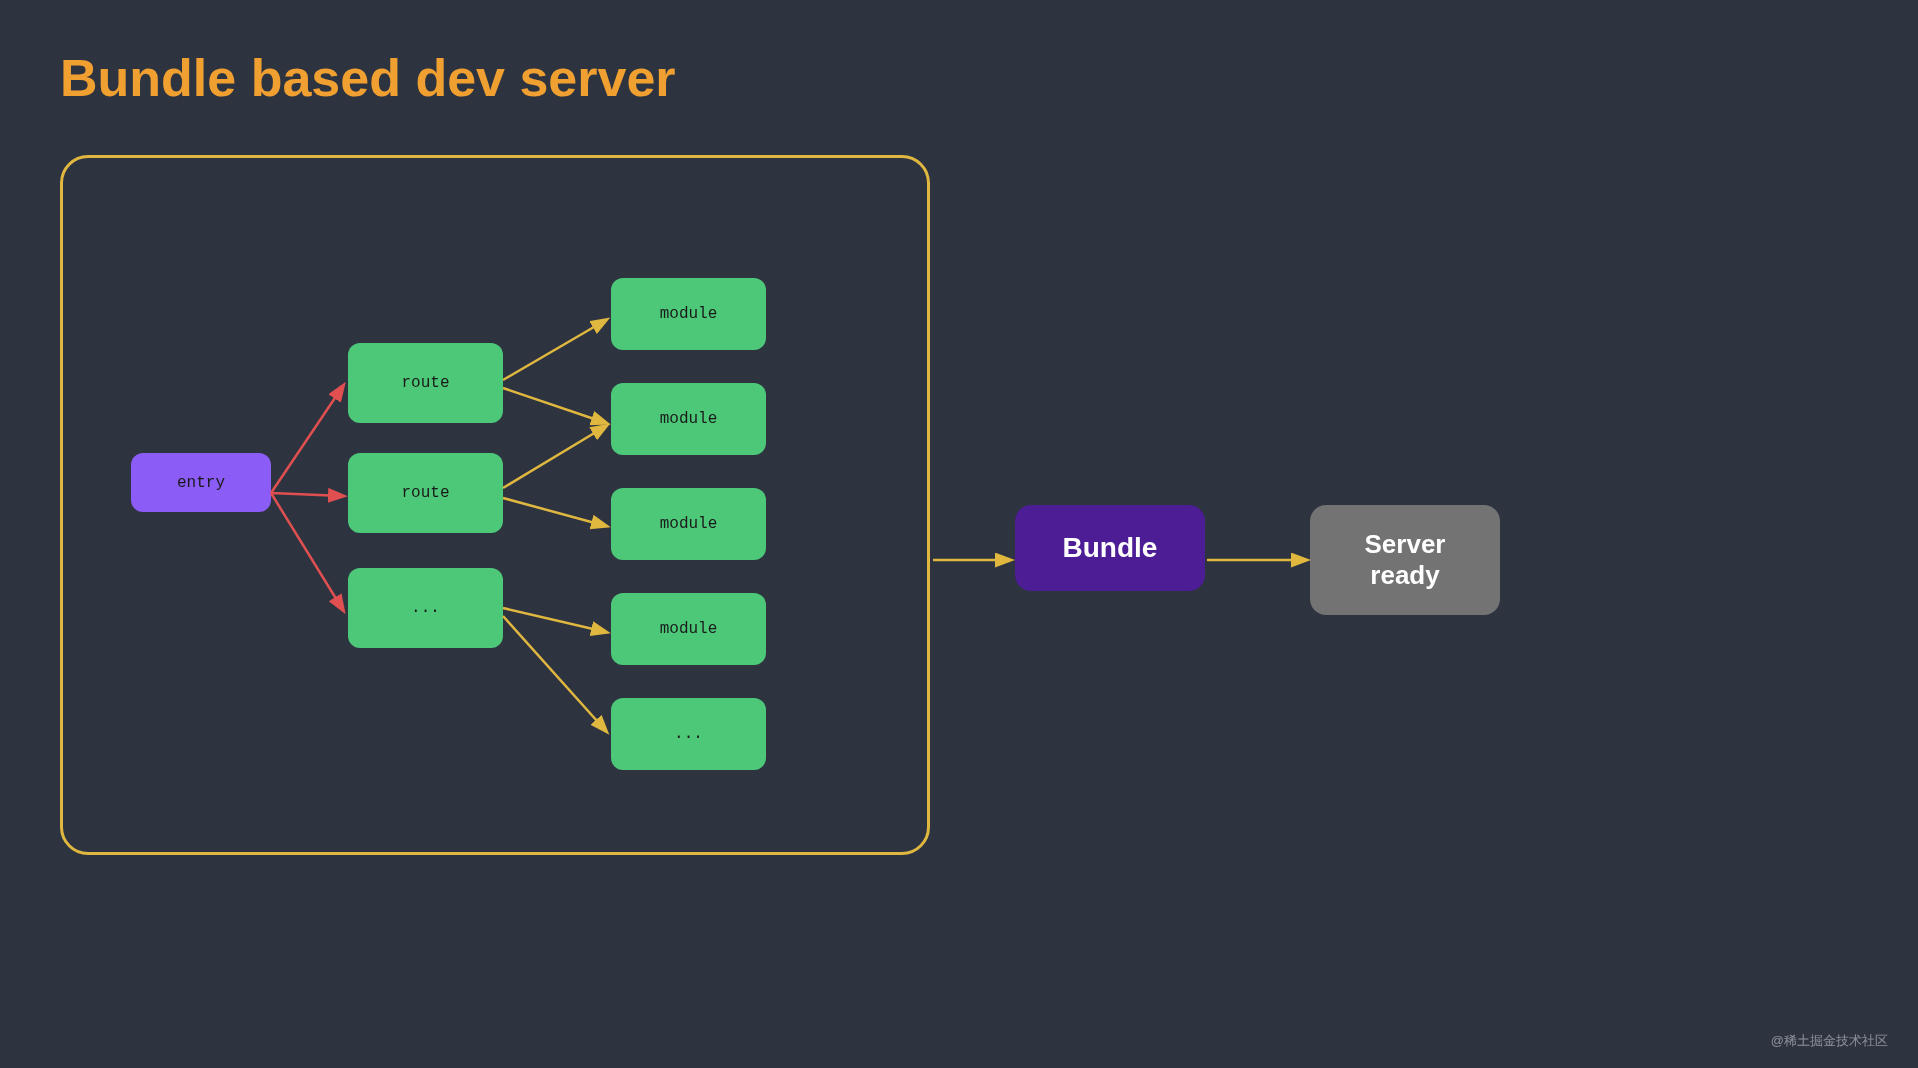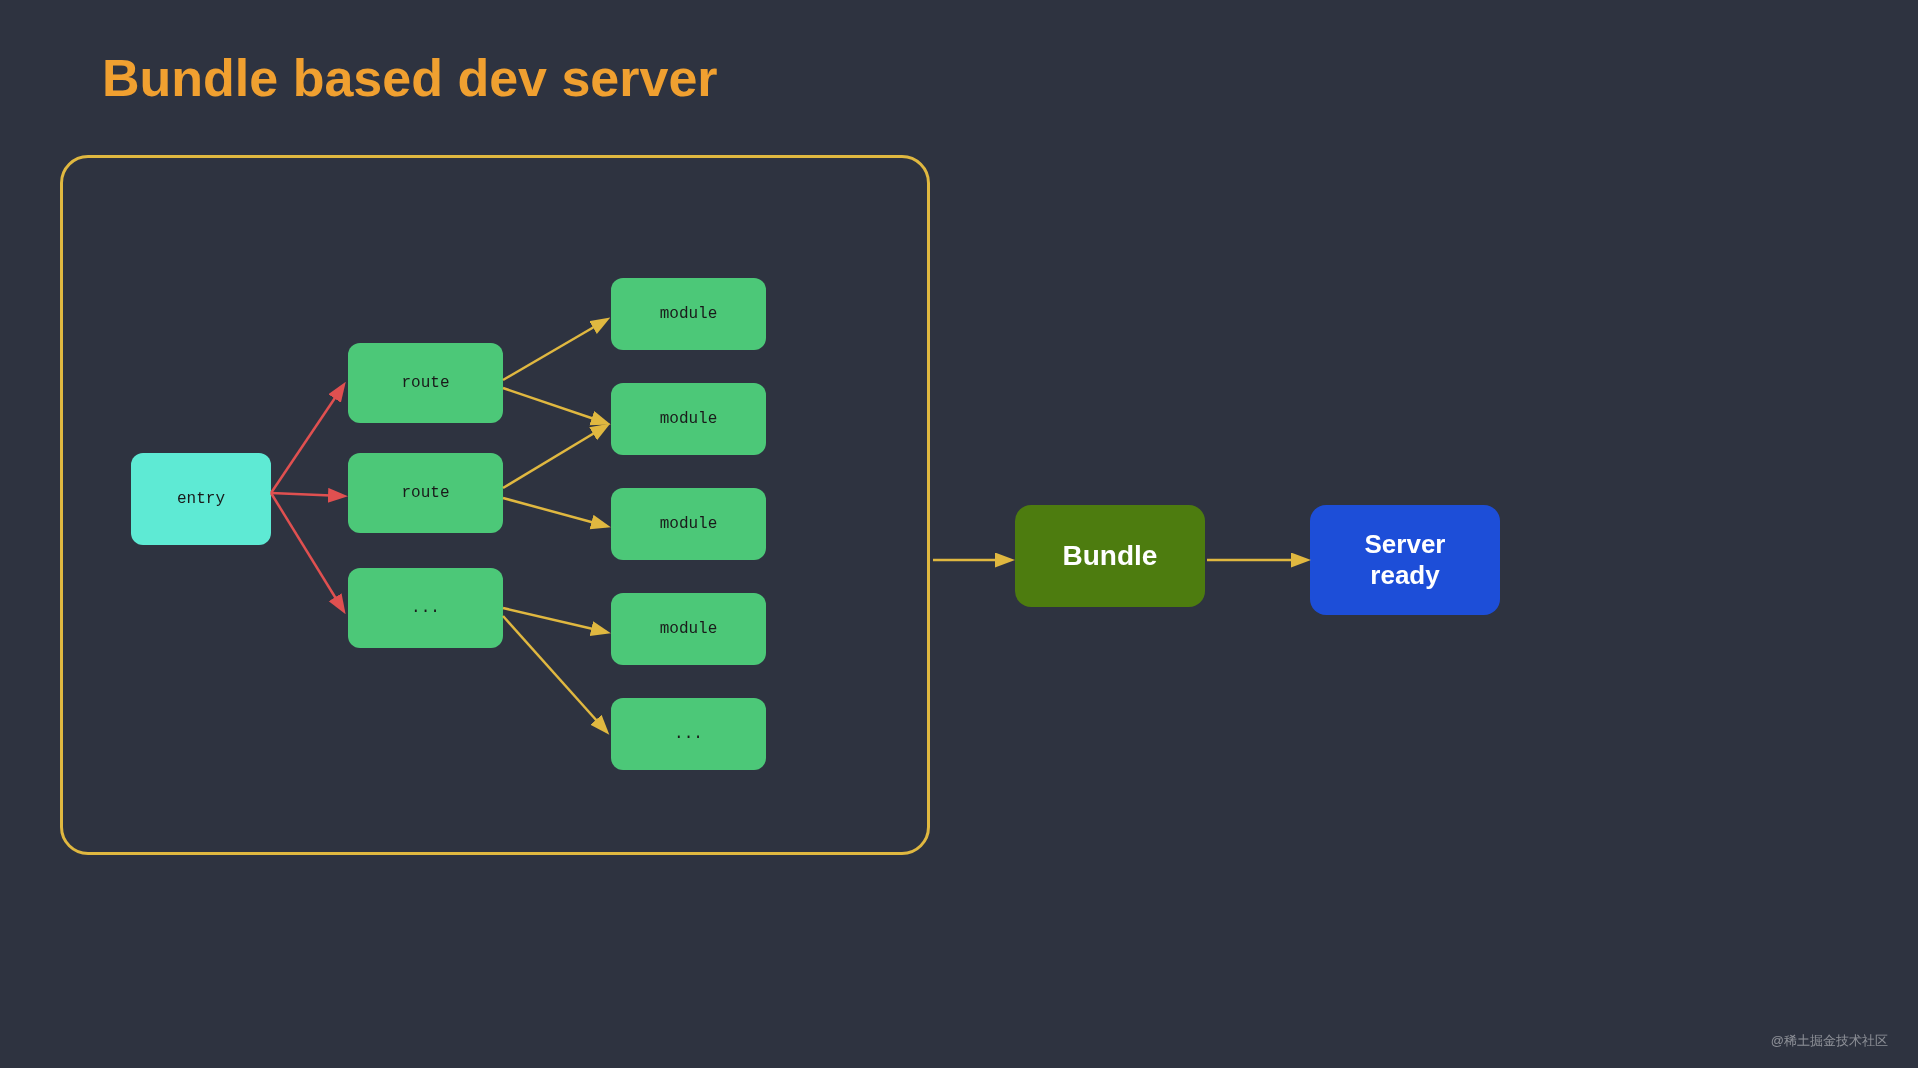"Bundle based dev server" .title { margin-left: 42px -> none }
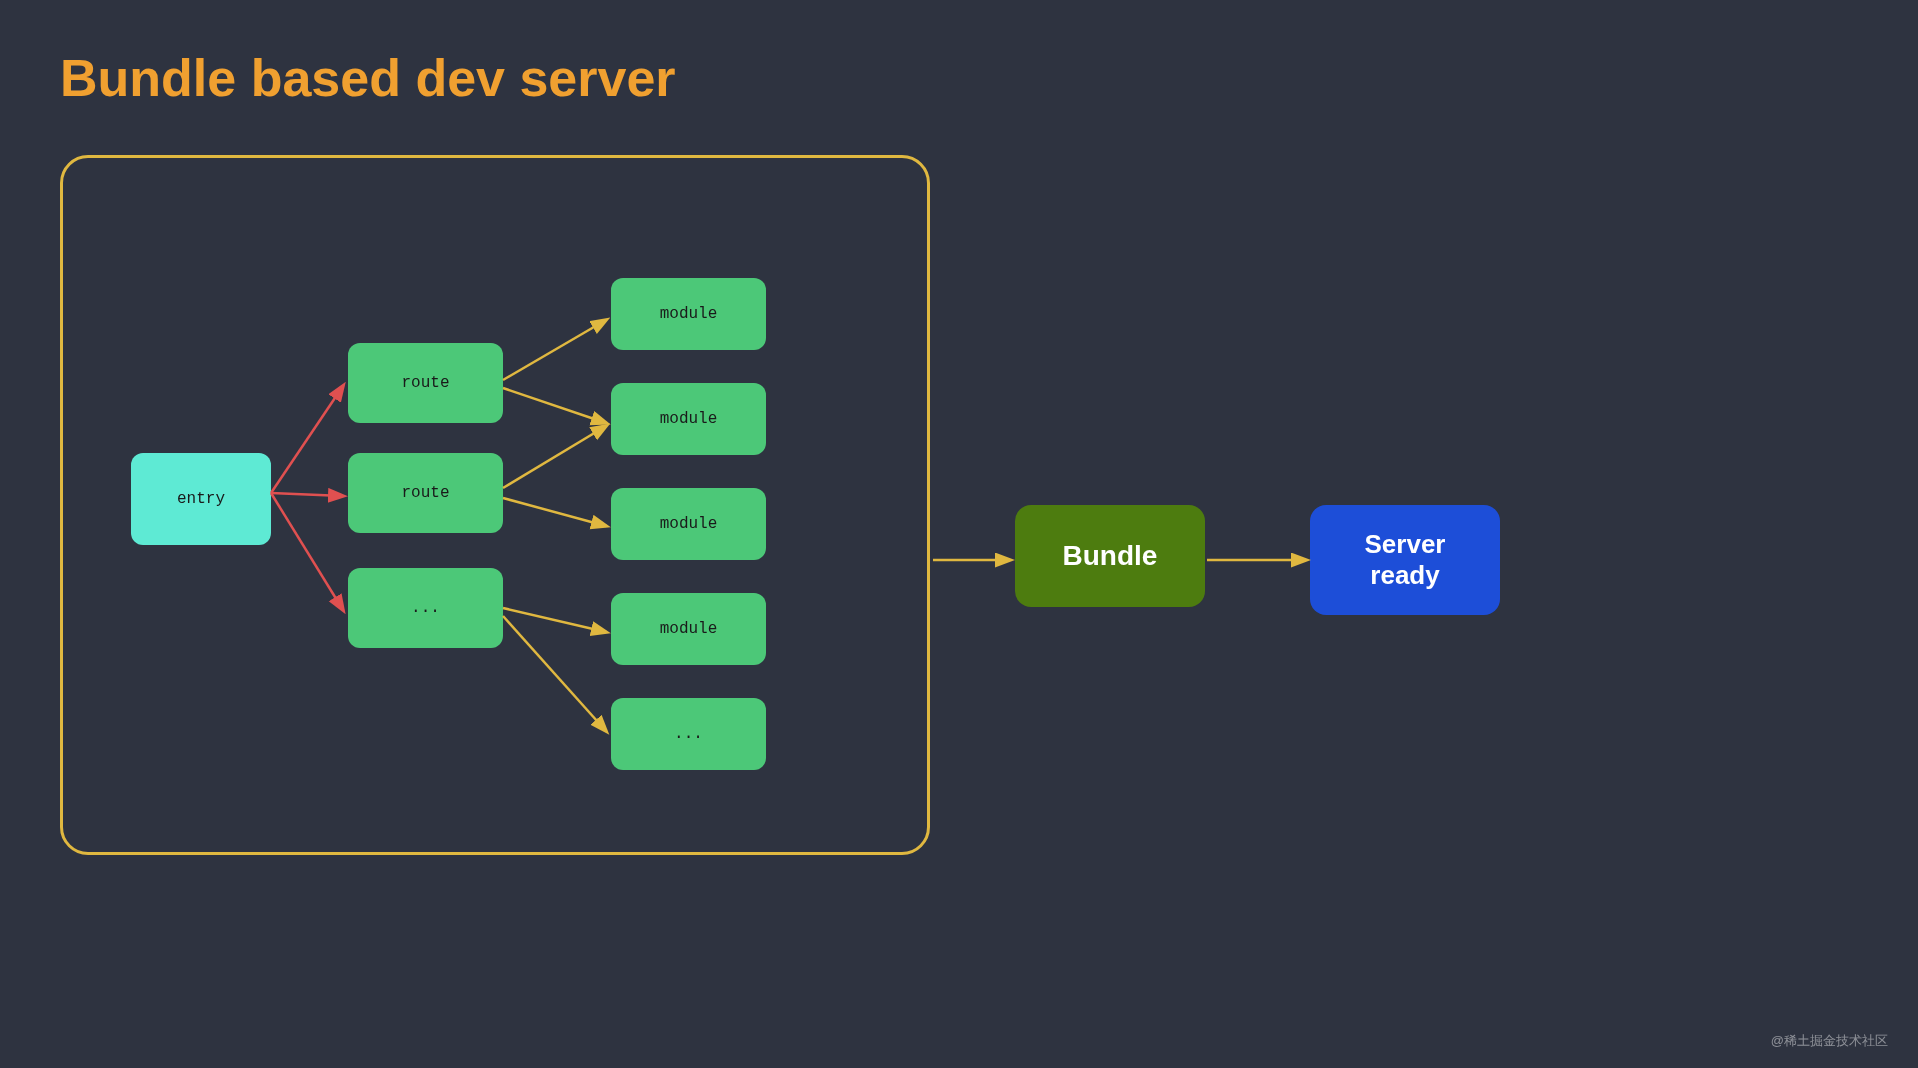"entry" .node-entry { background-color: #5eead4 -> #8b5cf6; height: 92px -> 59px }
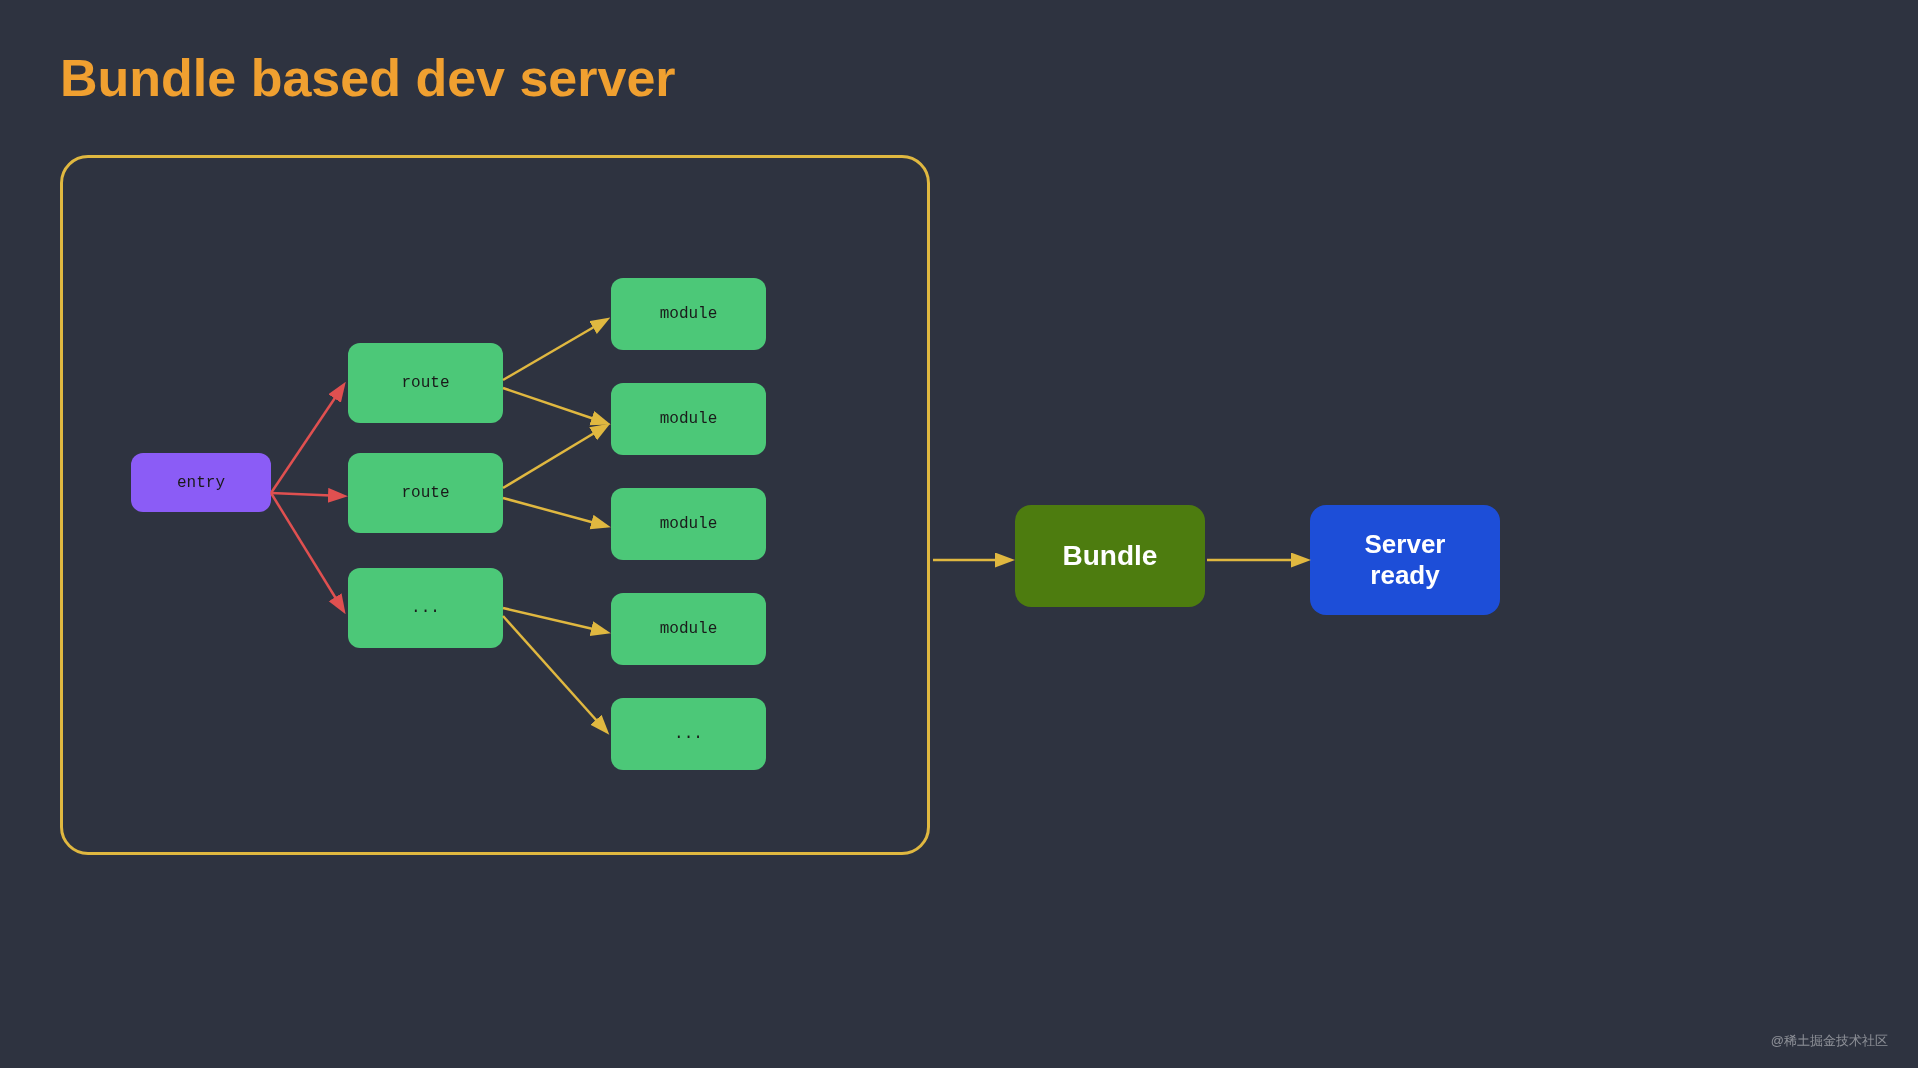"Bundle" .node-bundle { background-color: #4d7c0f -> #4c1d95; height: 102px -> 86px }
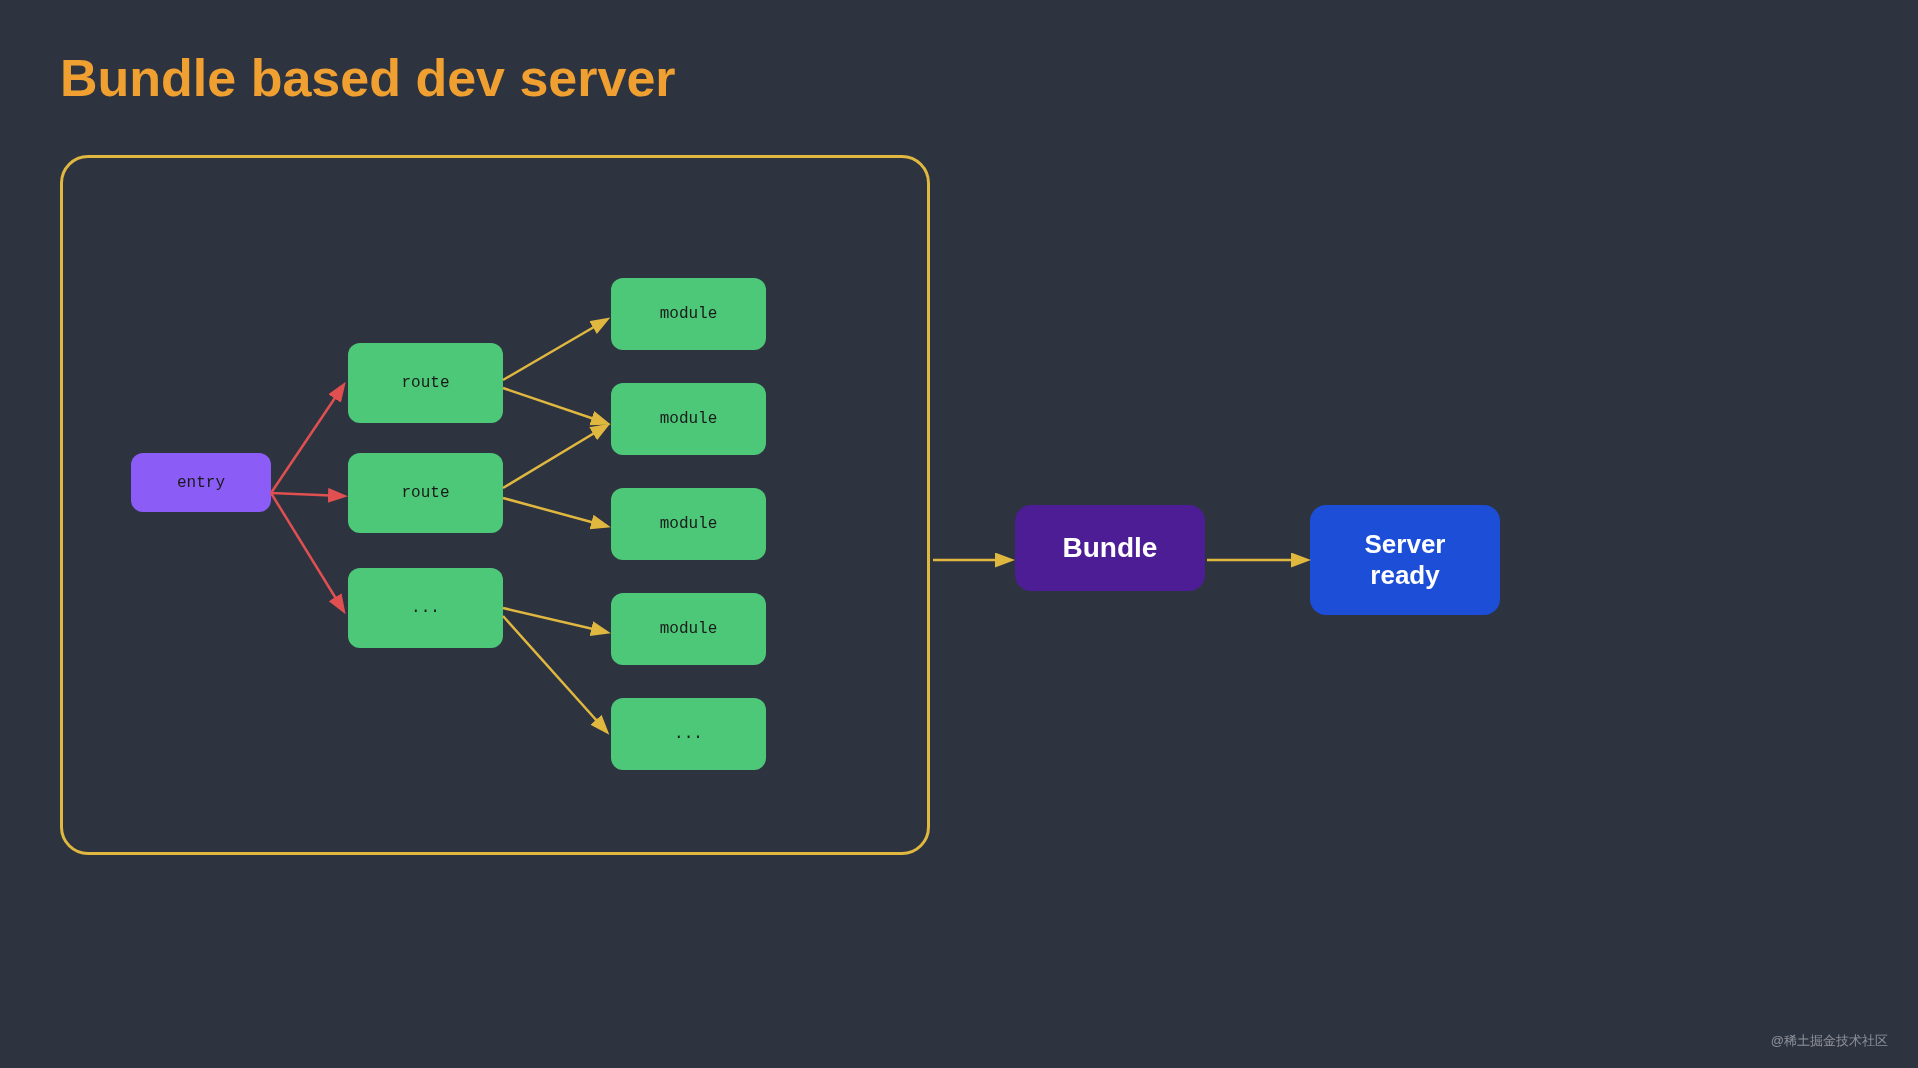"Server" .node-server-ready { background-color: #1d4ed8 -> #737373 }
